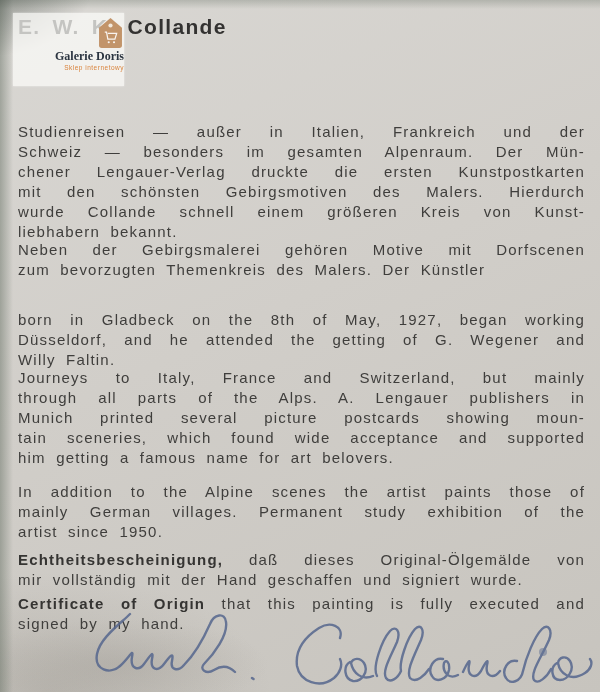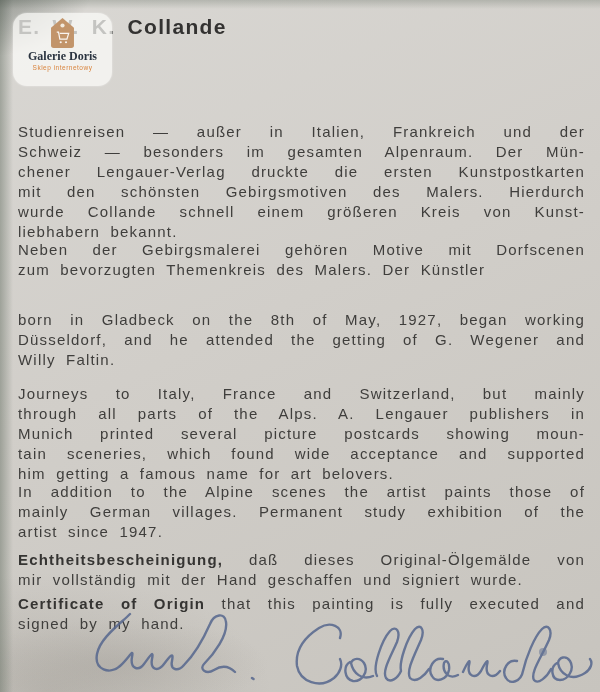"Galerie Doris" .watermark { align-items: center -> flex-end; border-radius: 14px -> 0; padding-left: none -> 12px }
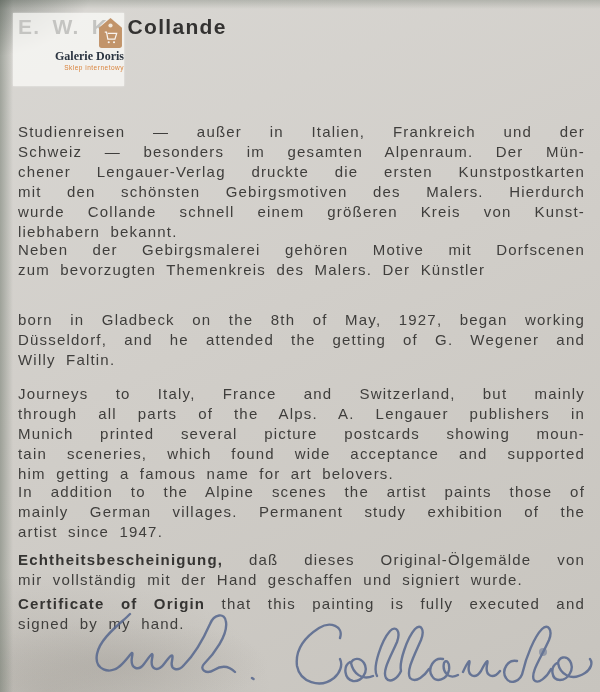"Journeys to Italy, France and" div.para { top: 384px -> 368px }
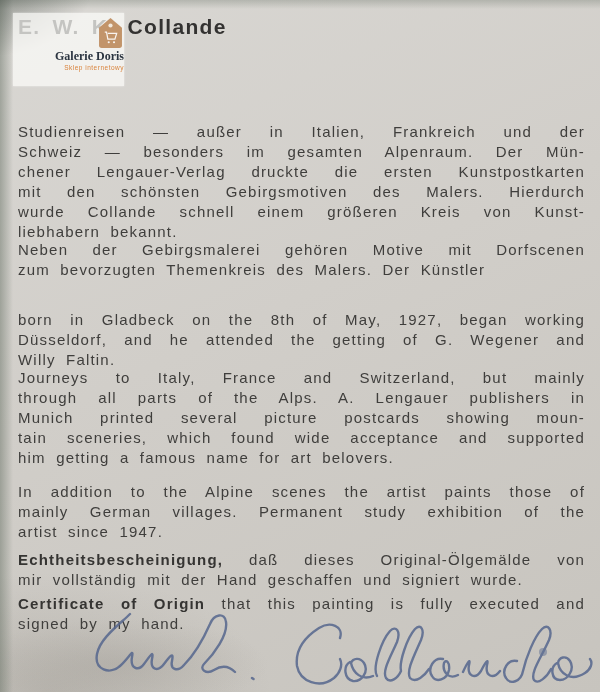"artist since 1947." div.line { text: 1947 -> 1950 }
